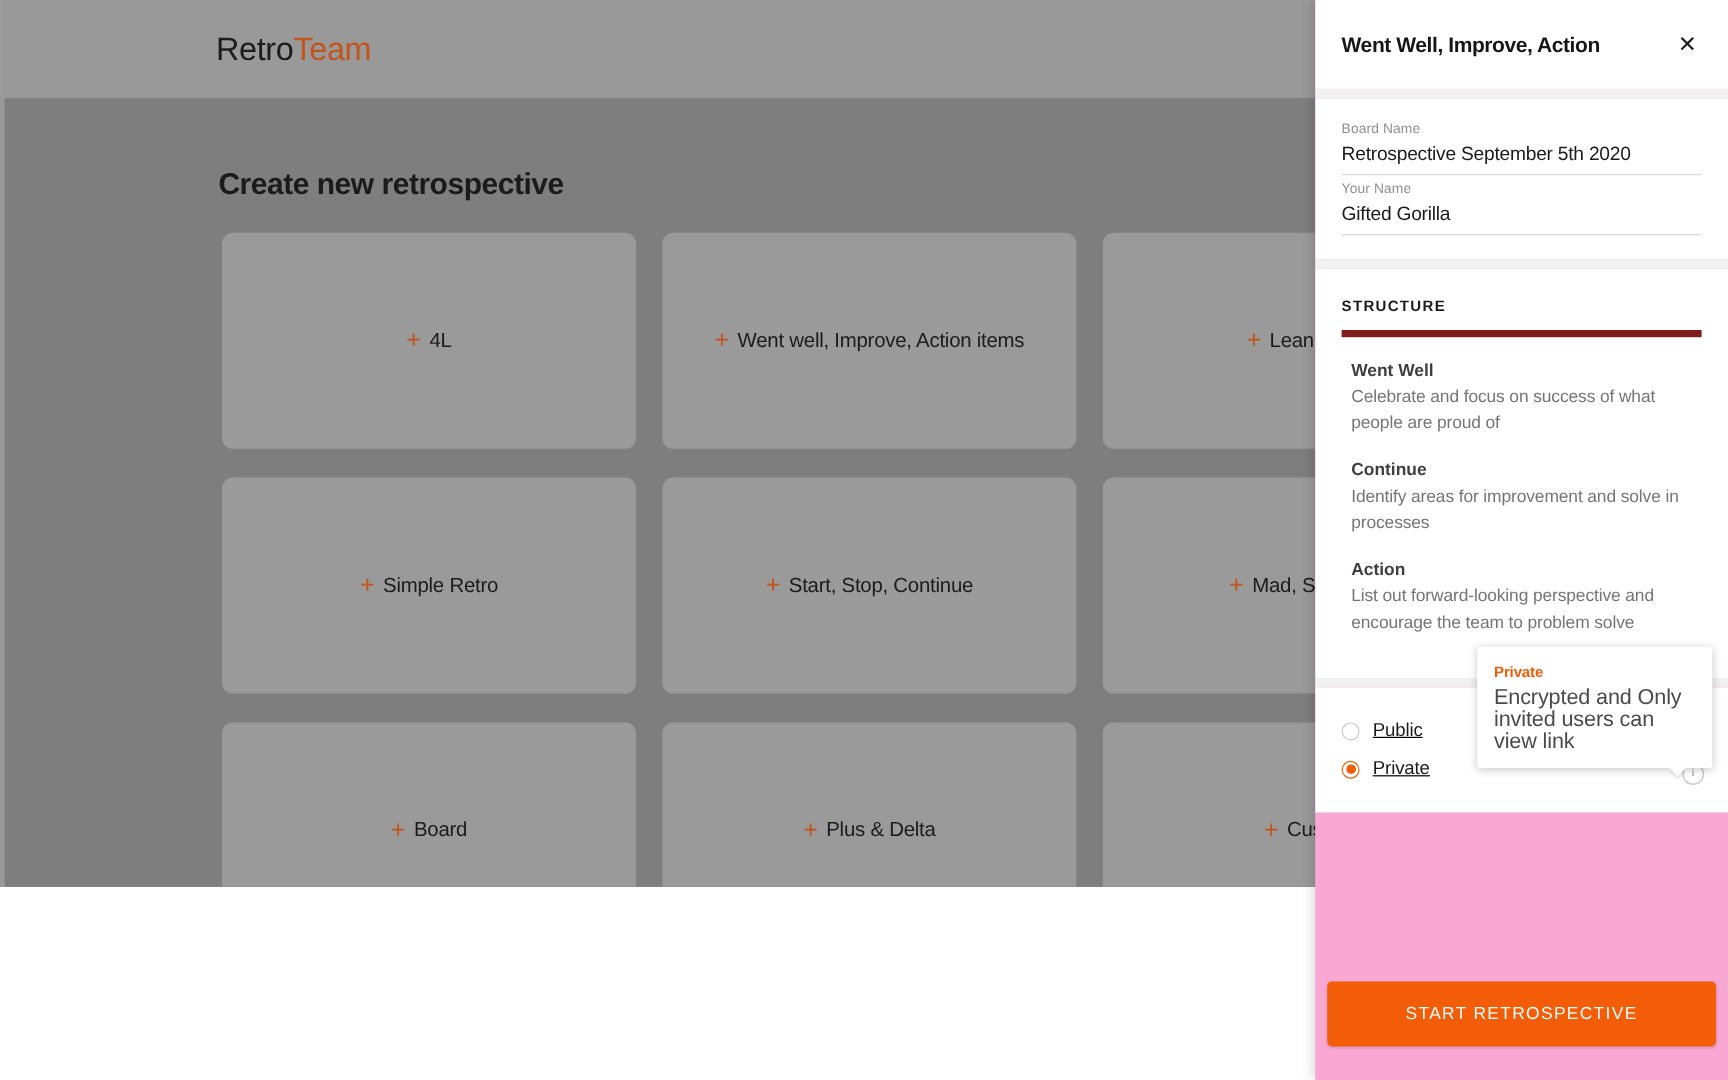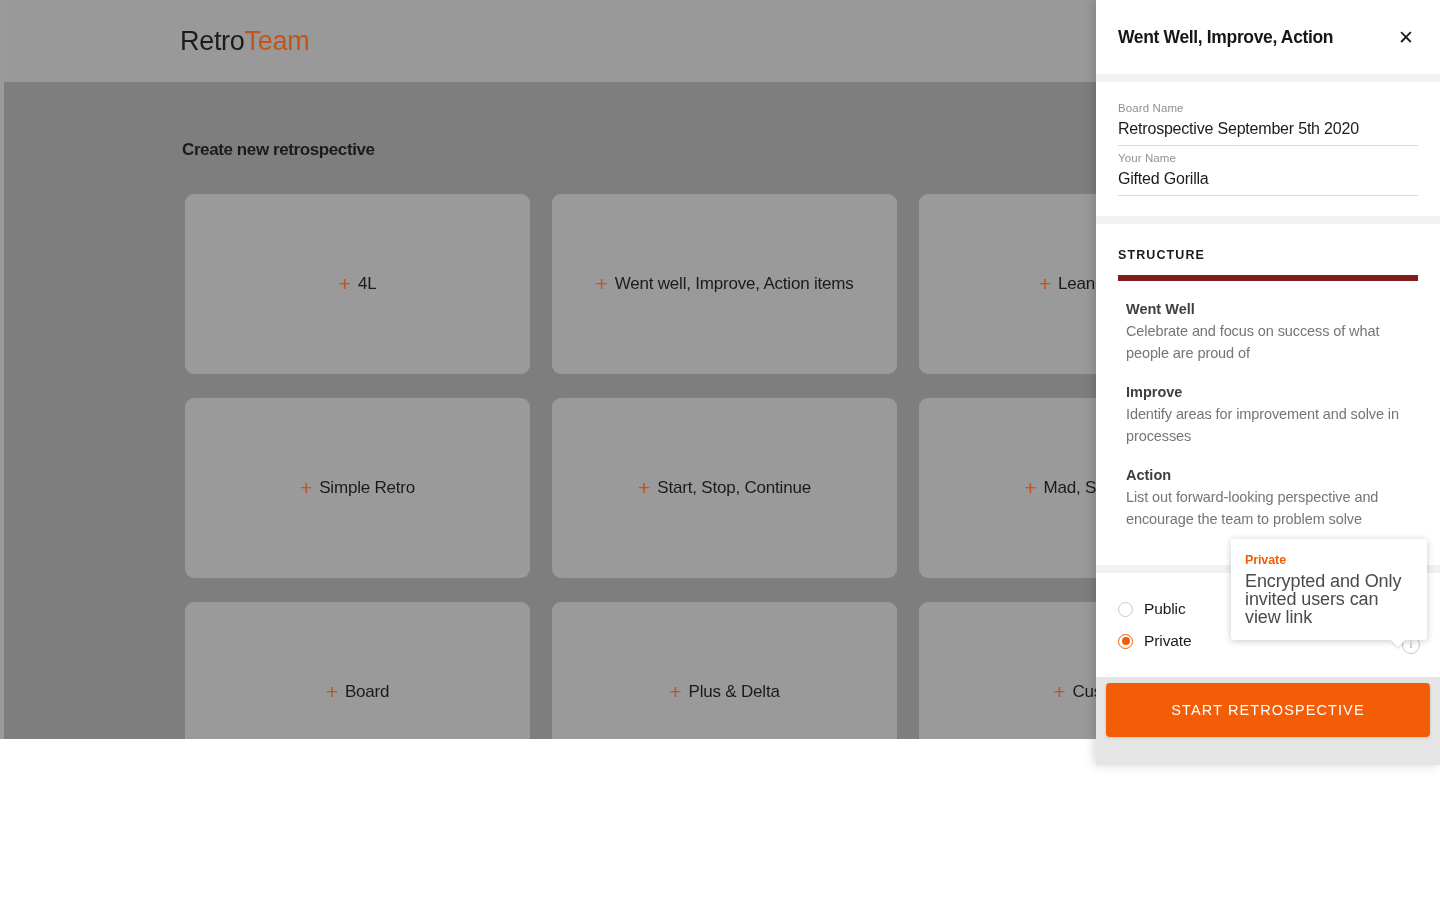"Went Well, Improve, Action" #side-panel { background: #e5e5e5 -> #f9a8d4; height: 765px -> 900px }
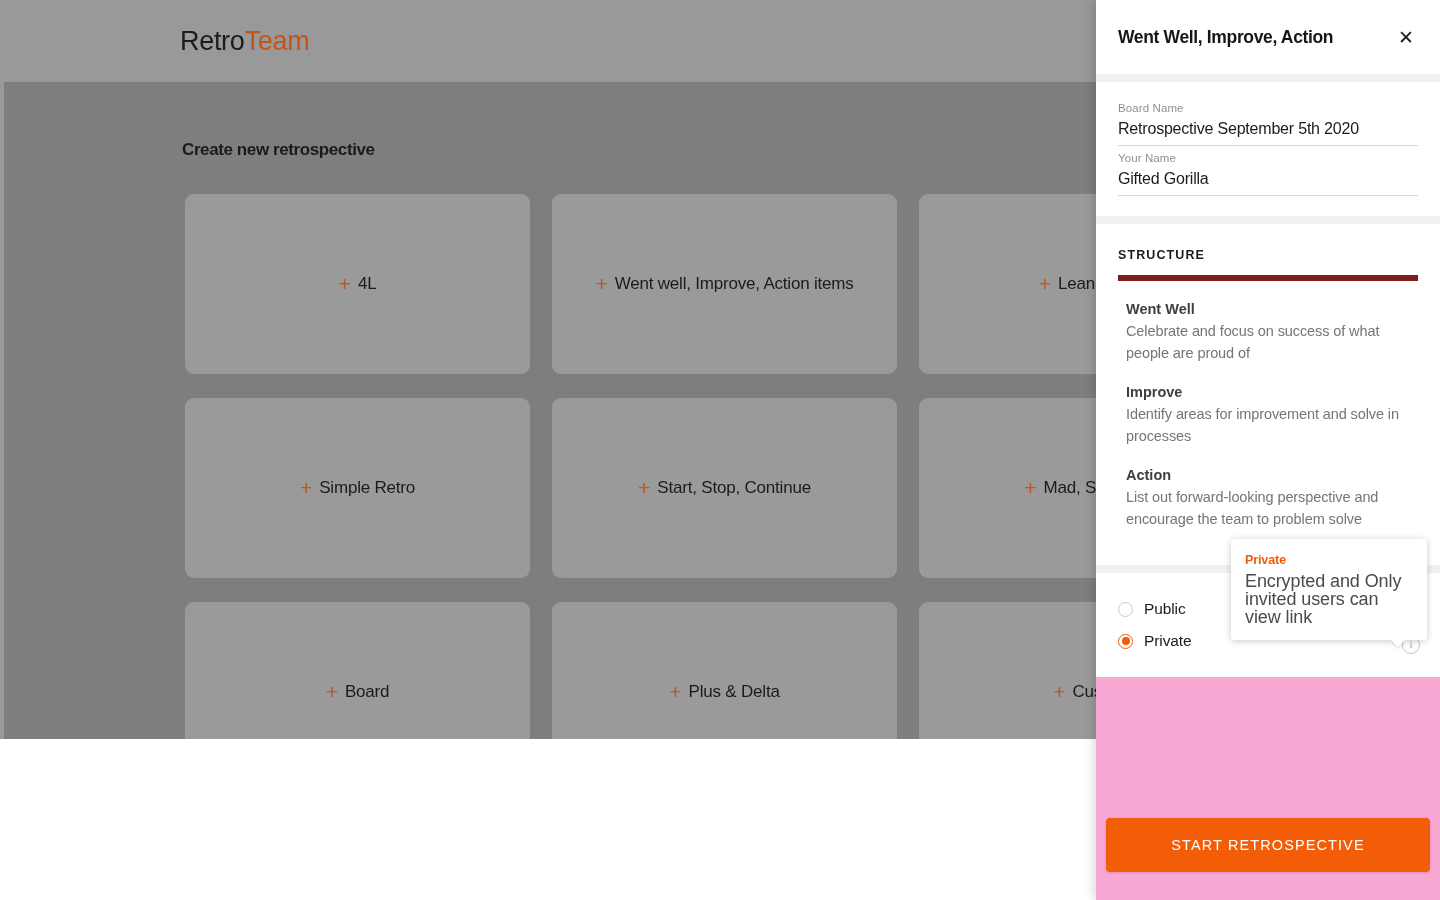"Create new retrospective" #page-title { font-size: 17px -> 25px }
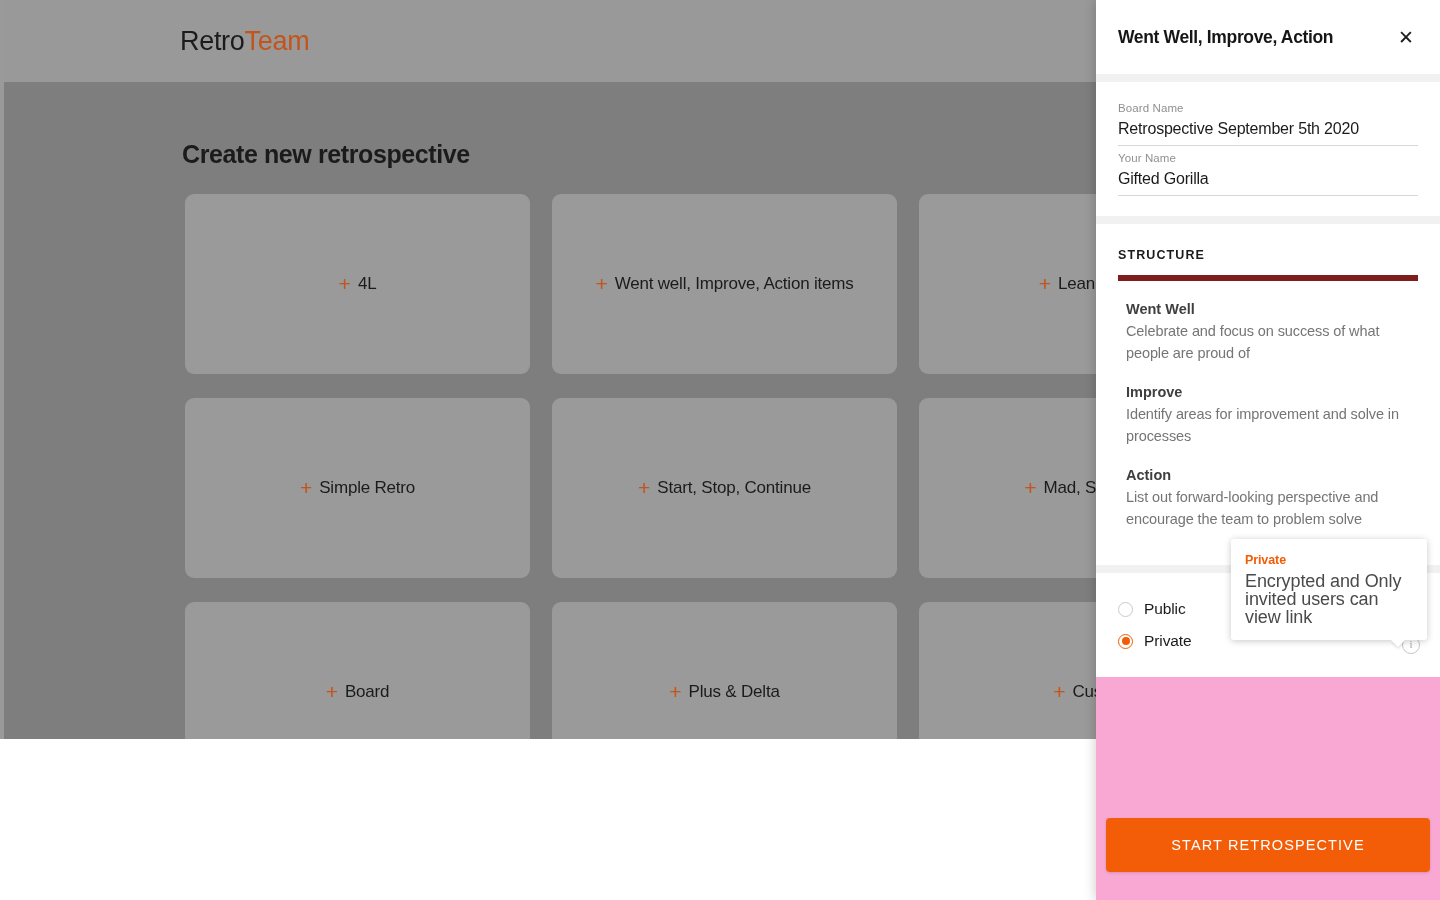"Improve" div.si-title { text: Improve -> Continue }
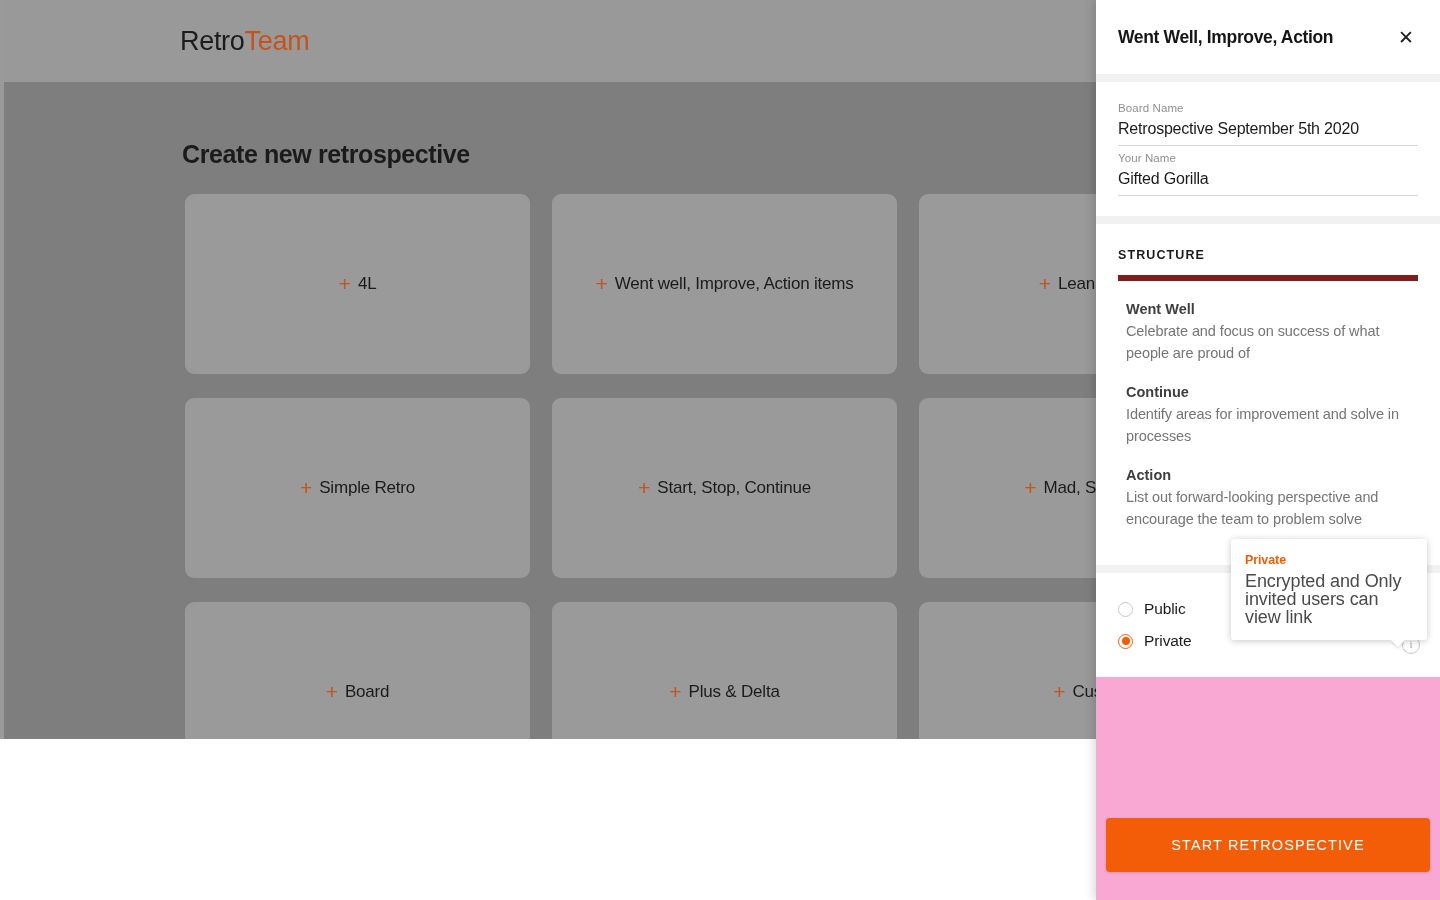"Public" #panel-visibility { text-decoration: none -> underline }
